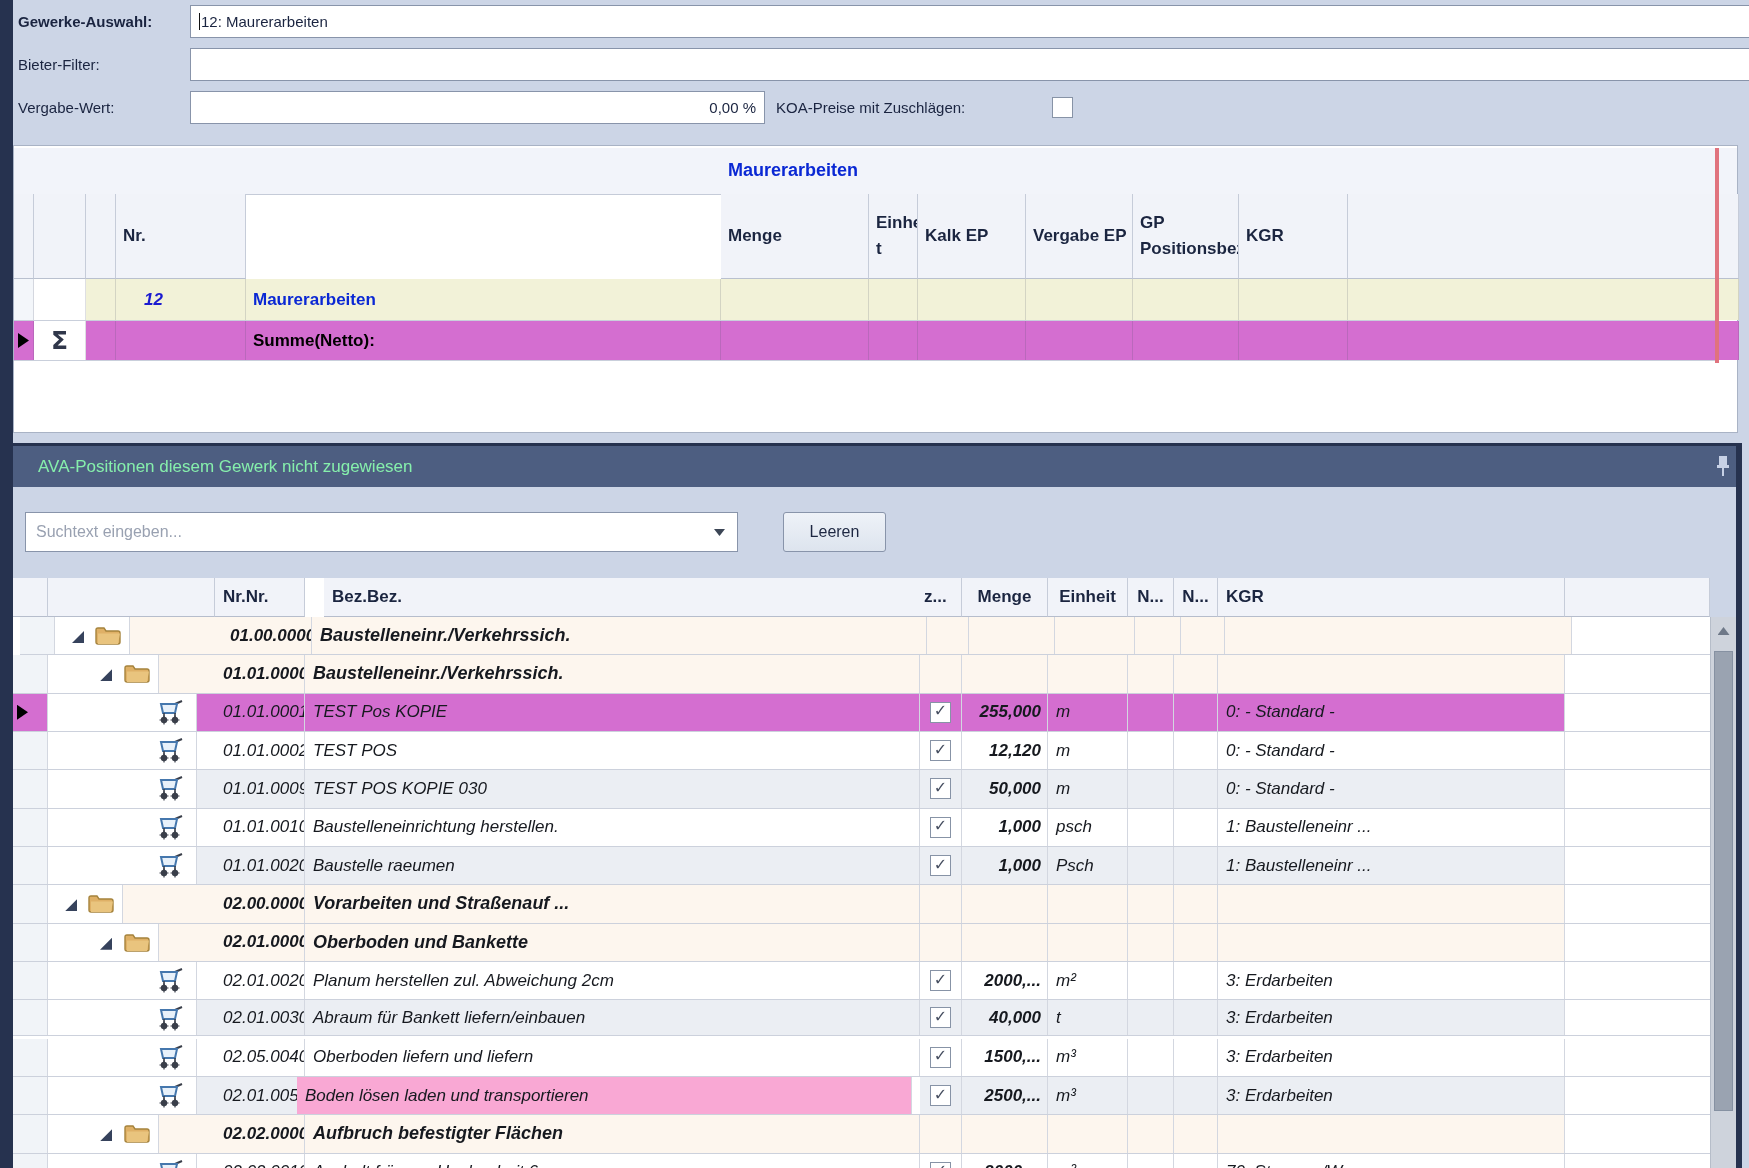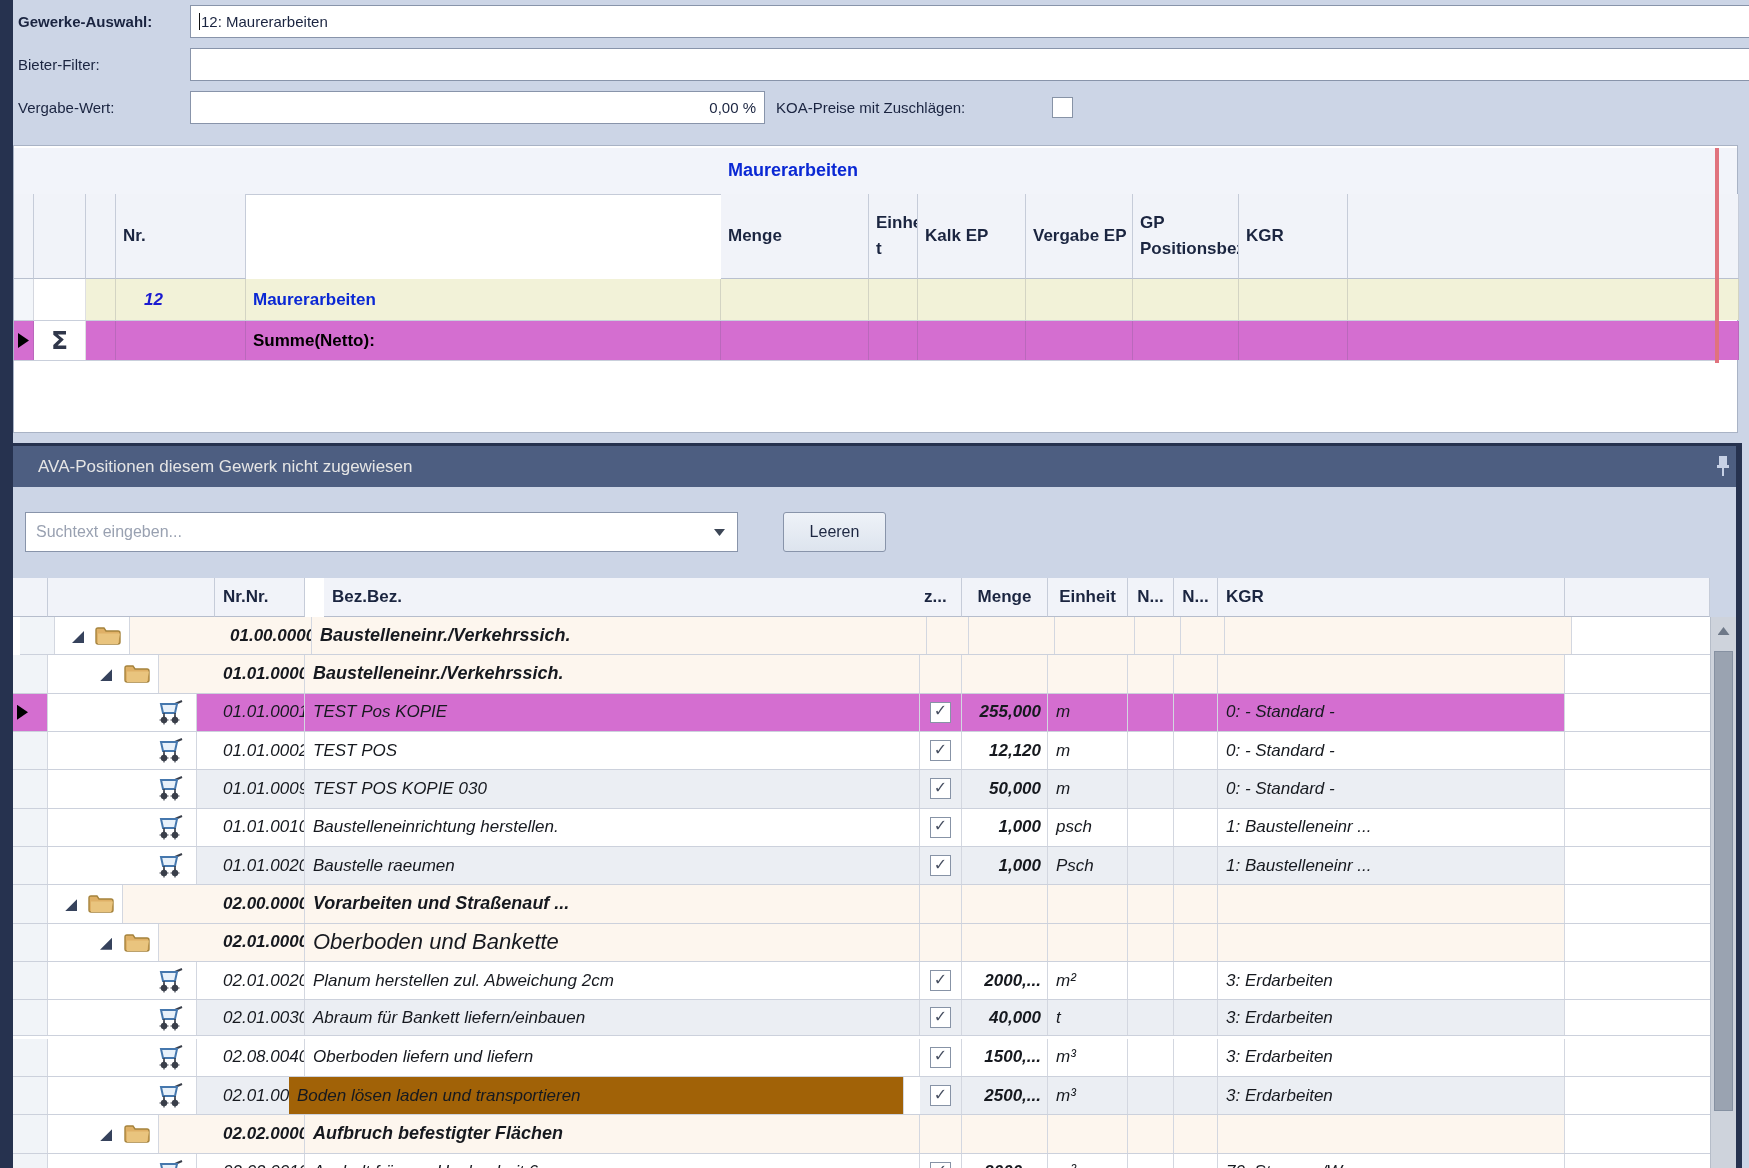"AVA-Positionen diesem Gewerk nicht" .panel-title { color: #e5e5e5 -> #86efac }
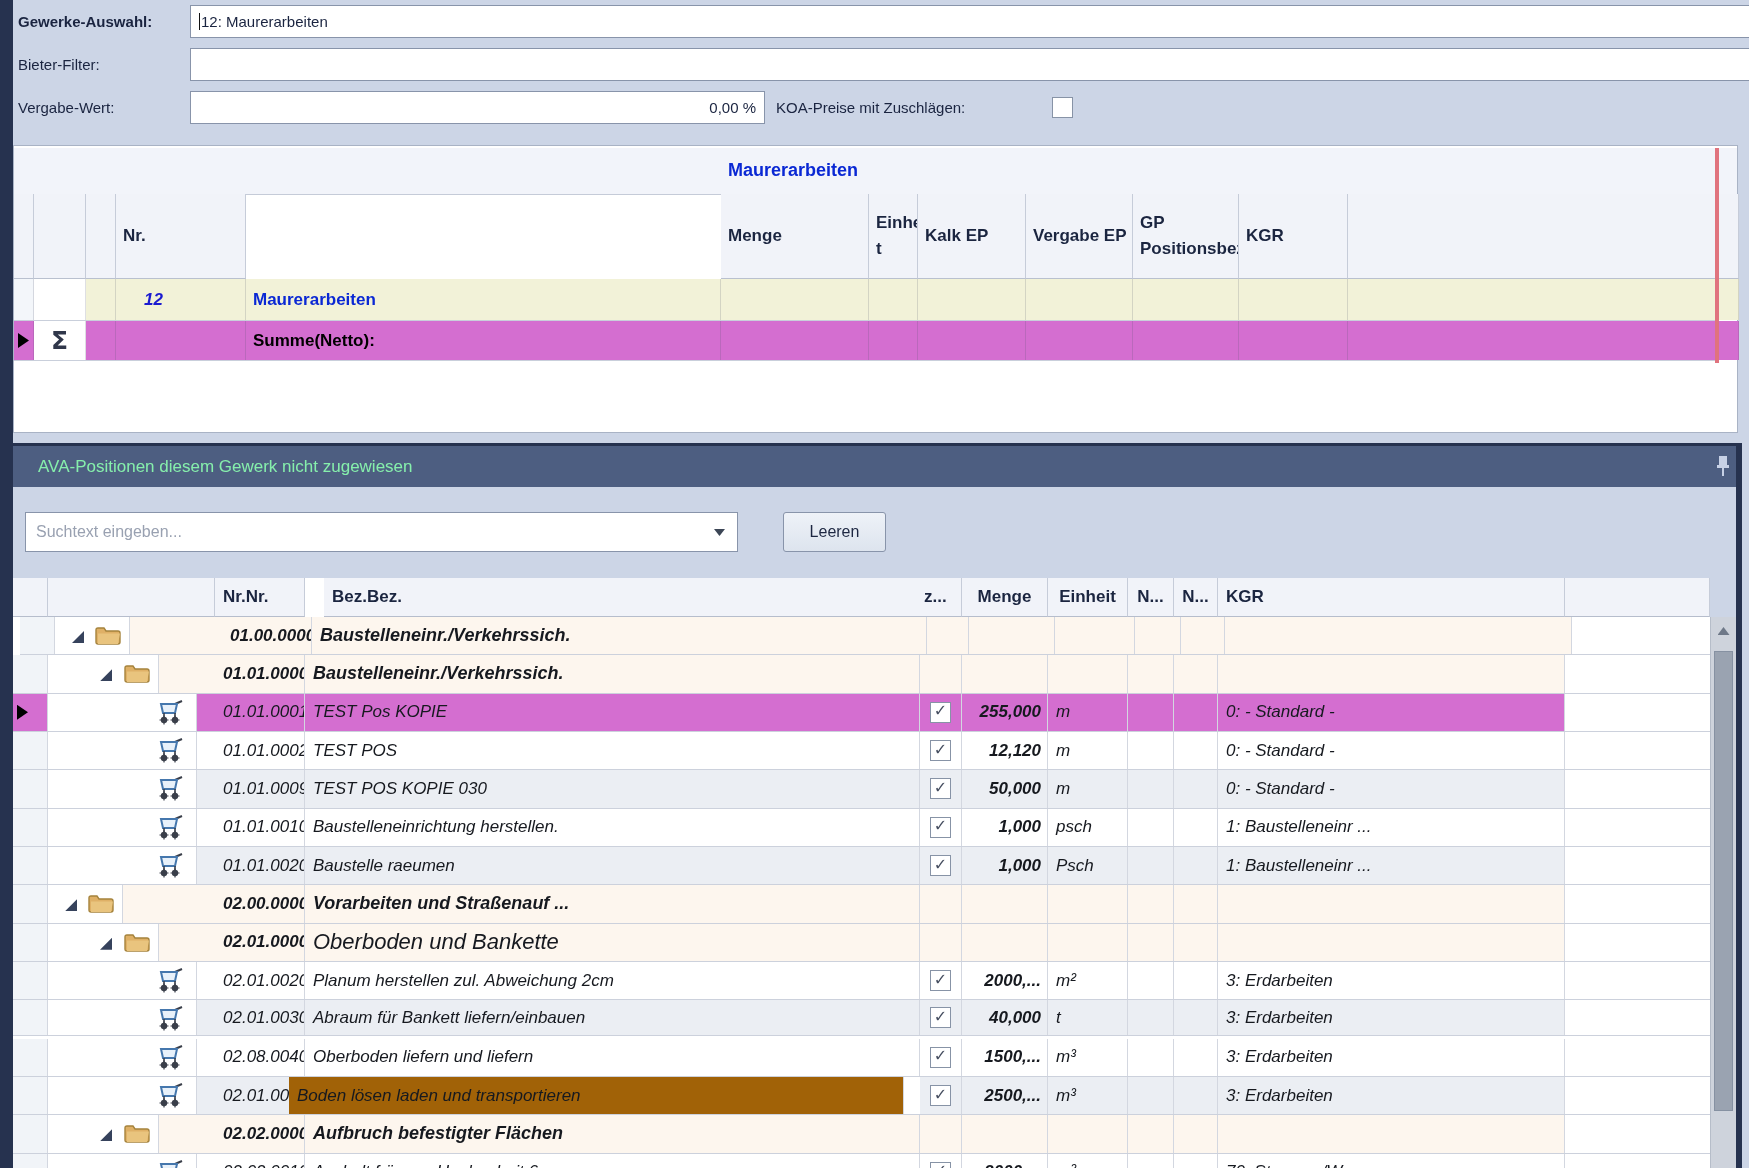"Oberboden und Bankette" div.ld { font-size: 22px -> 18px; font-weight: normal -> bold }
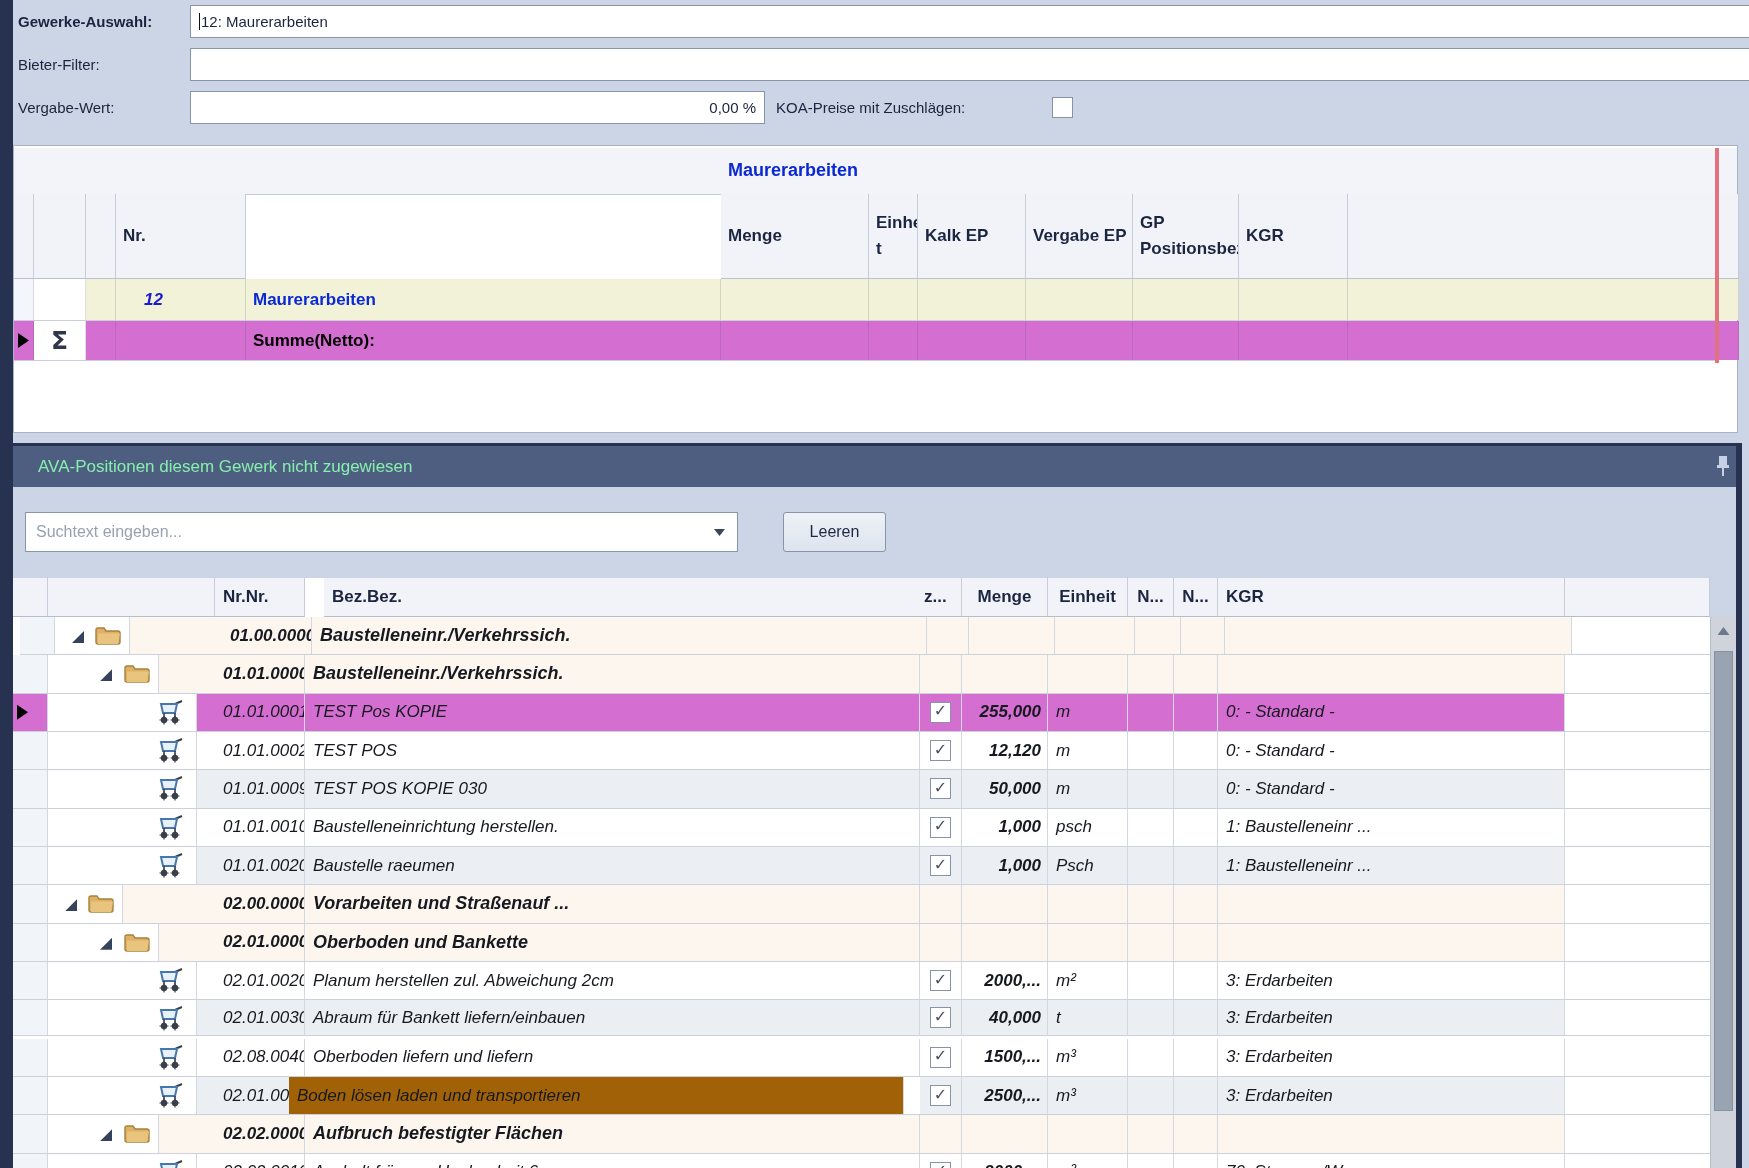"02.08.0040" div.ld { text: 02.08.0040 -> 02.05.0040 }
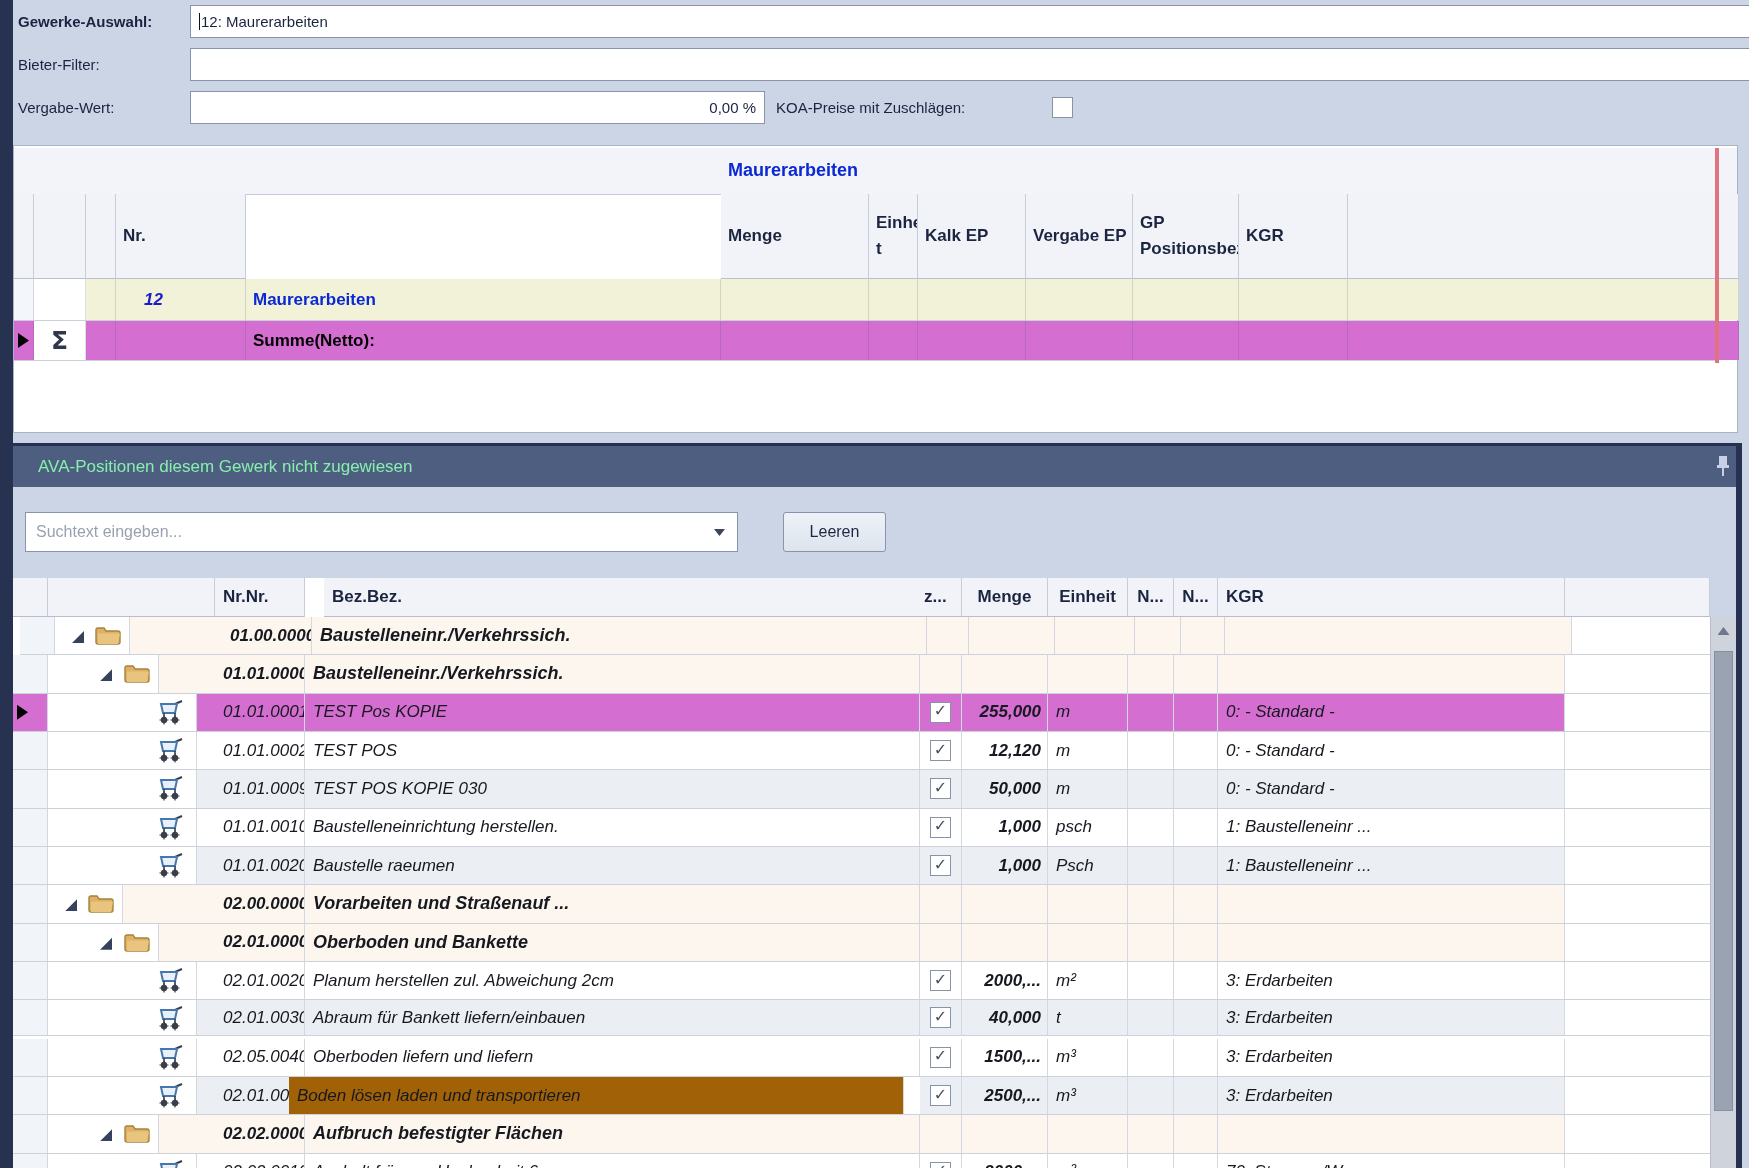"Boden lösen laden und transportieren" div.ld { background: #a16207 -> #f9a8d4; left: 276px -> 284px }
